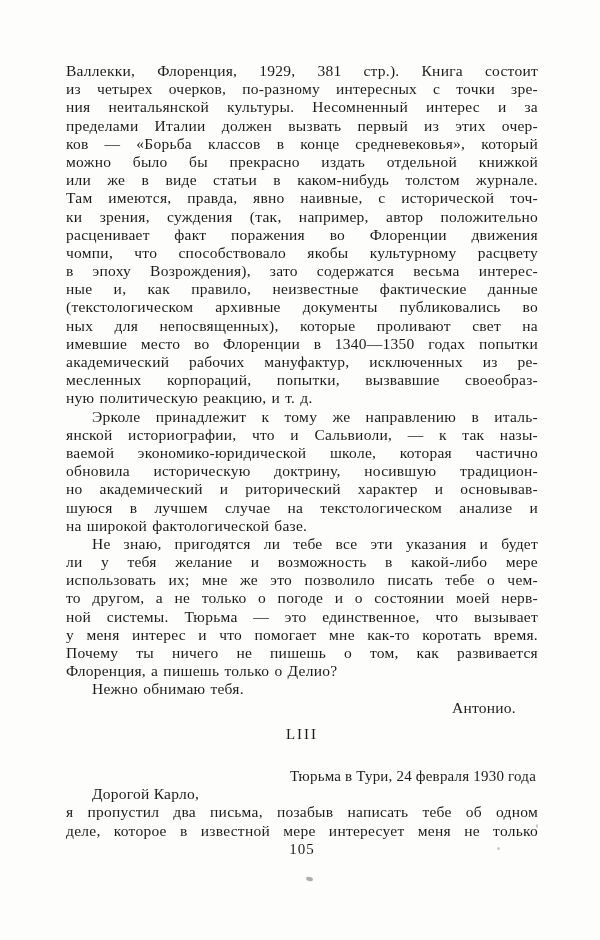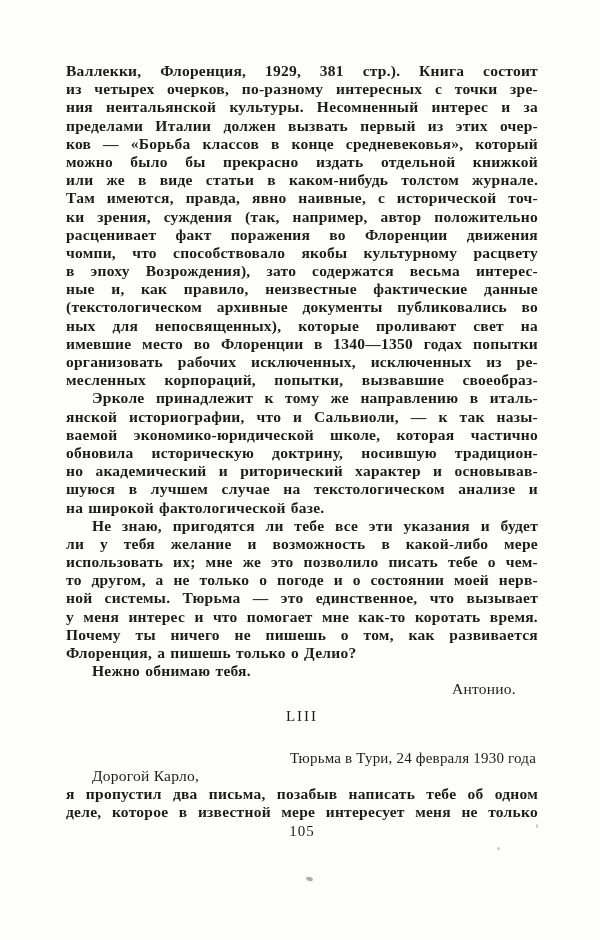"Валлекки, Флоренция, 1929, 381 стр.)." .line { font-weight: bold -> none }
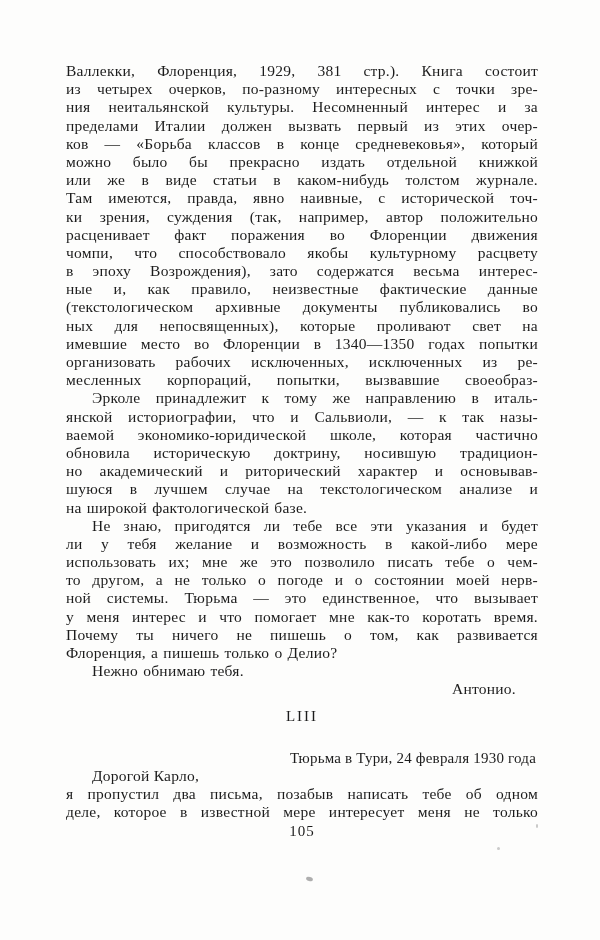"организовать рабочих исключенных," div.line { text: организовать рабочих исключенных -> академический рабочих мануфактур }
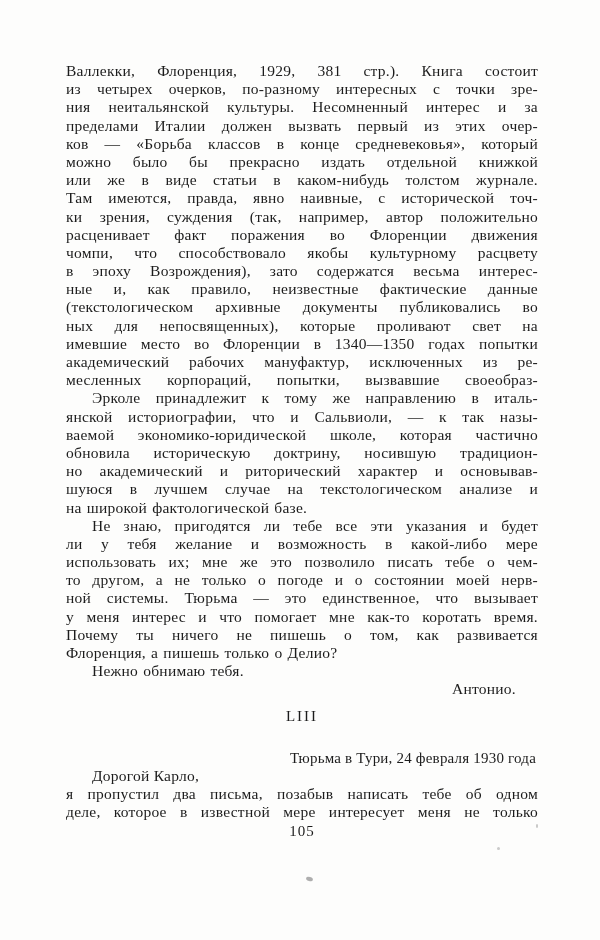"ную политическую реакцию, и т." div.line { html: none -> <div>ную политическую реакцию, и т. д.</div> }
